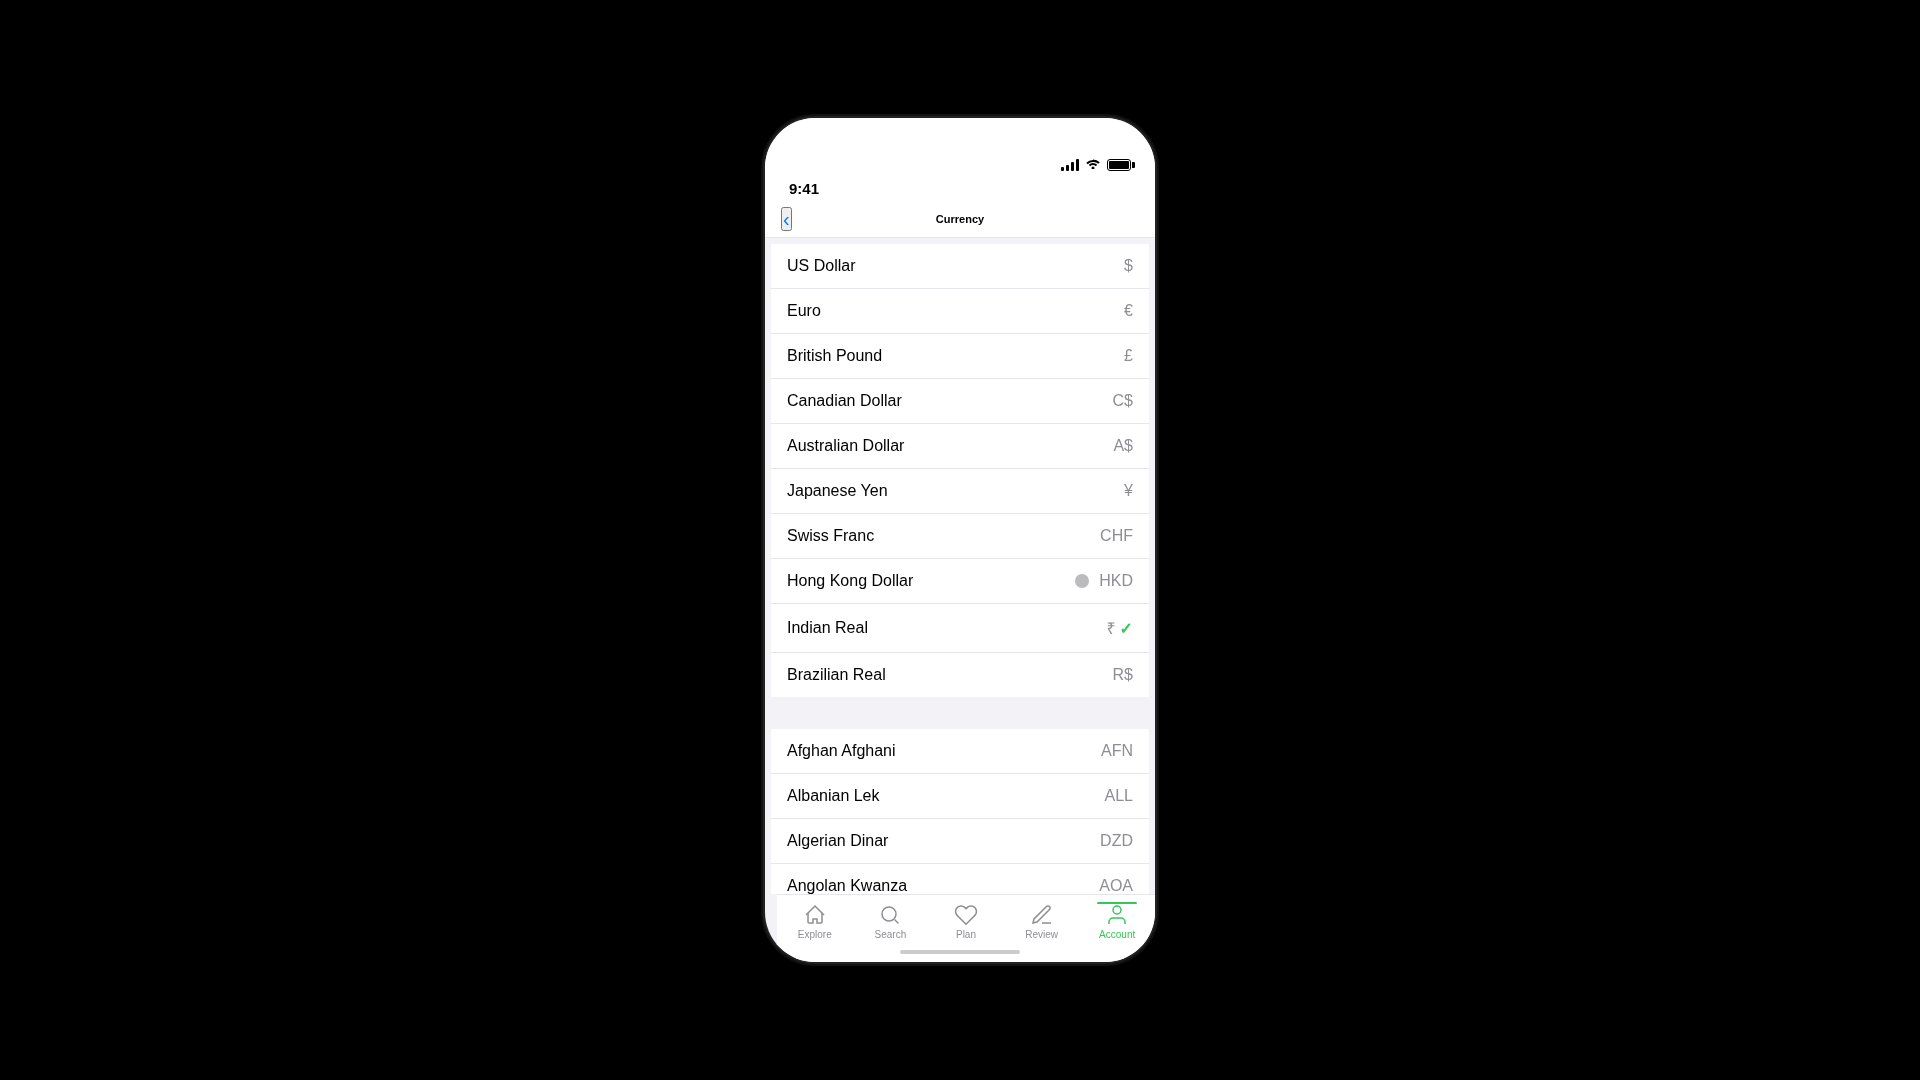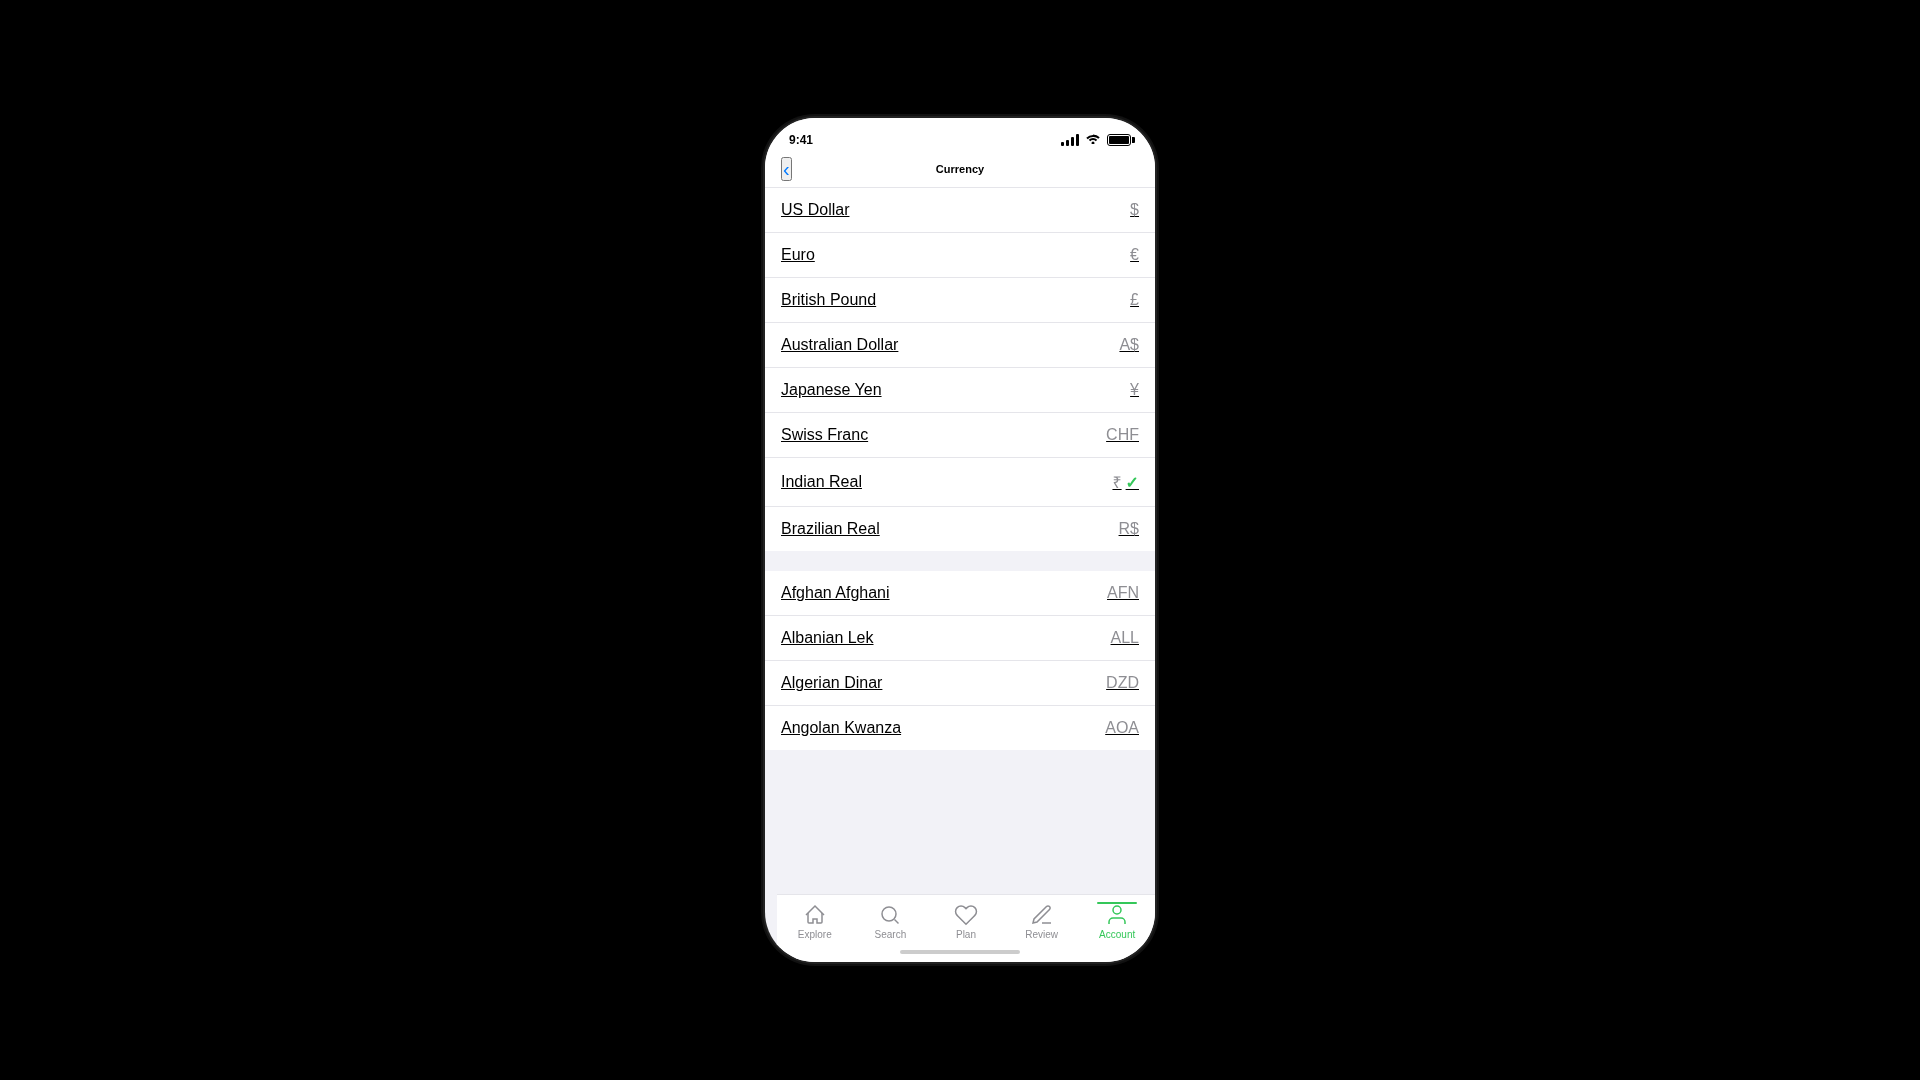"9:41" .status-time { font-size: 12px -> 15px; margin-top: none -> 48px }
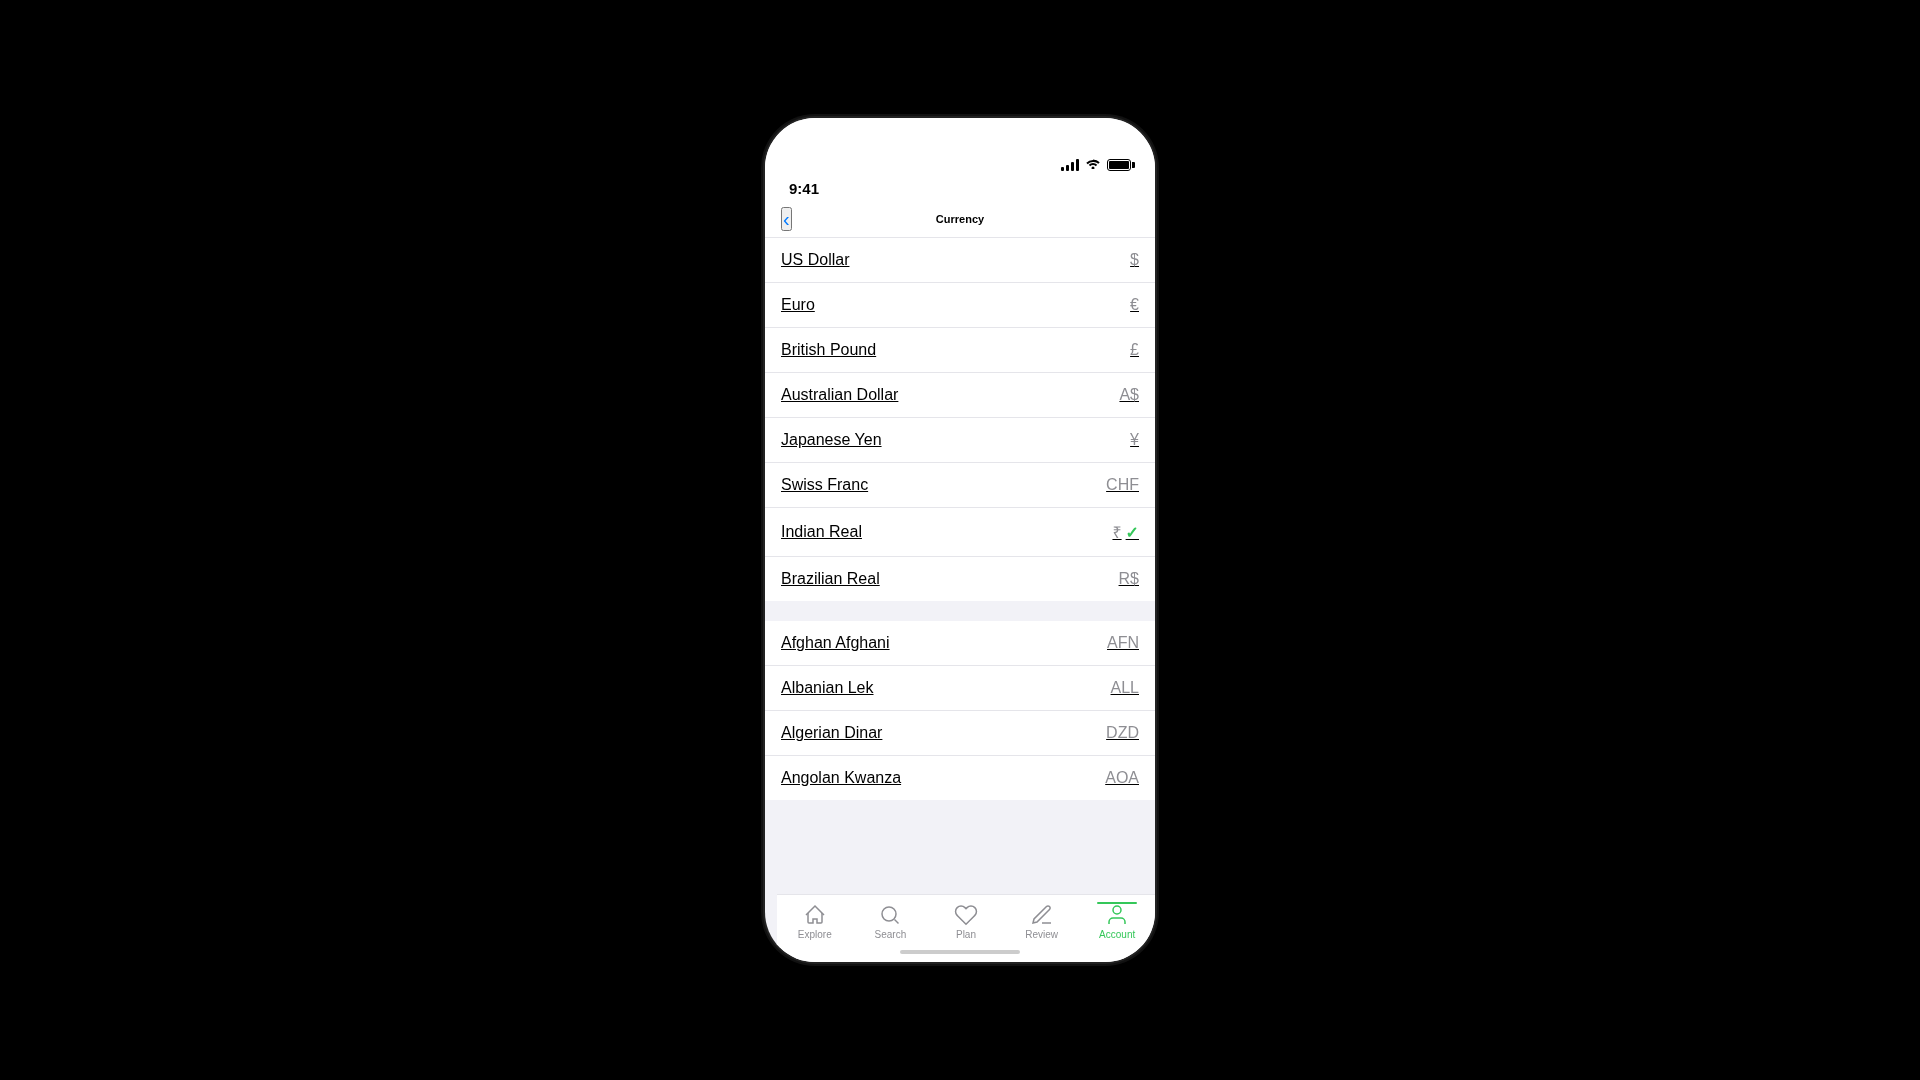"US Dollar" .list-section { margin: 0 -> 6px; text-decoration: underline -> none }
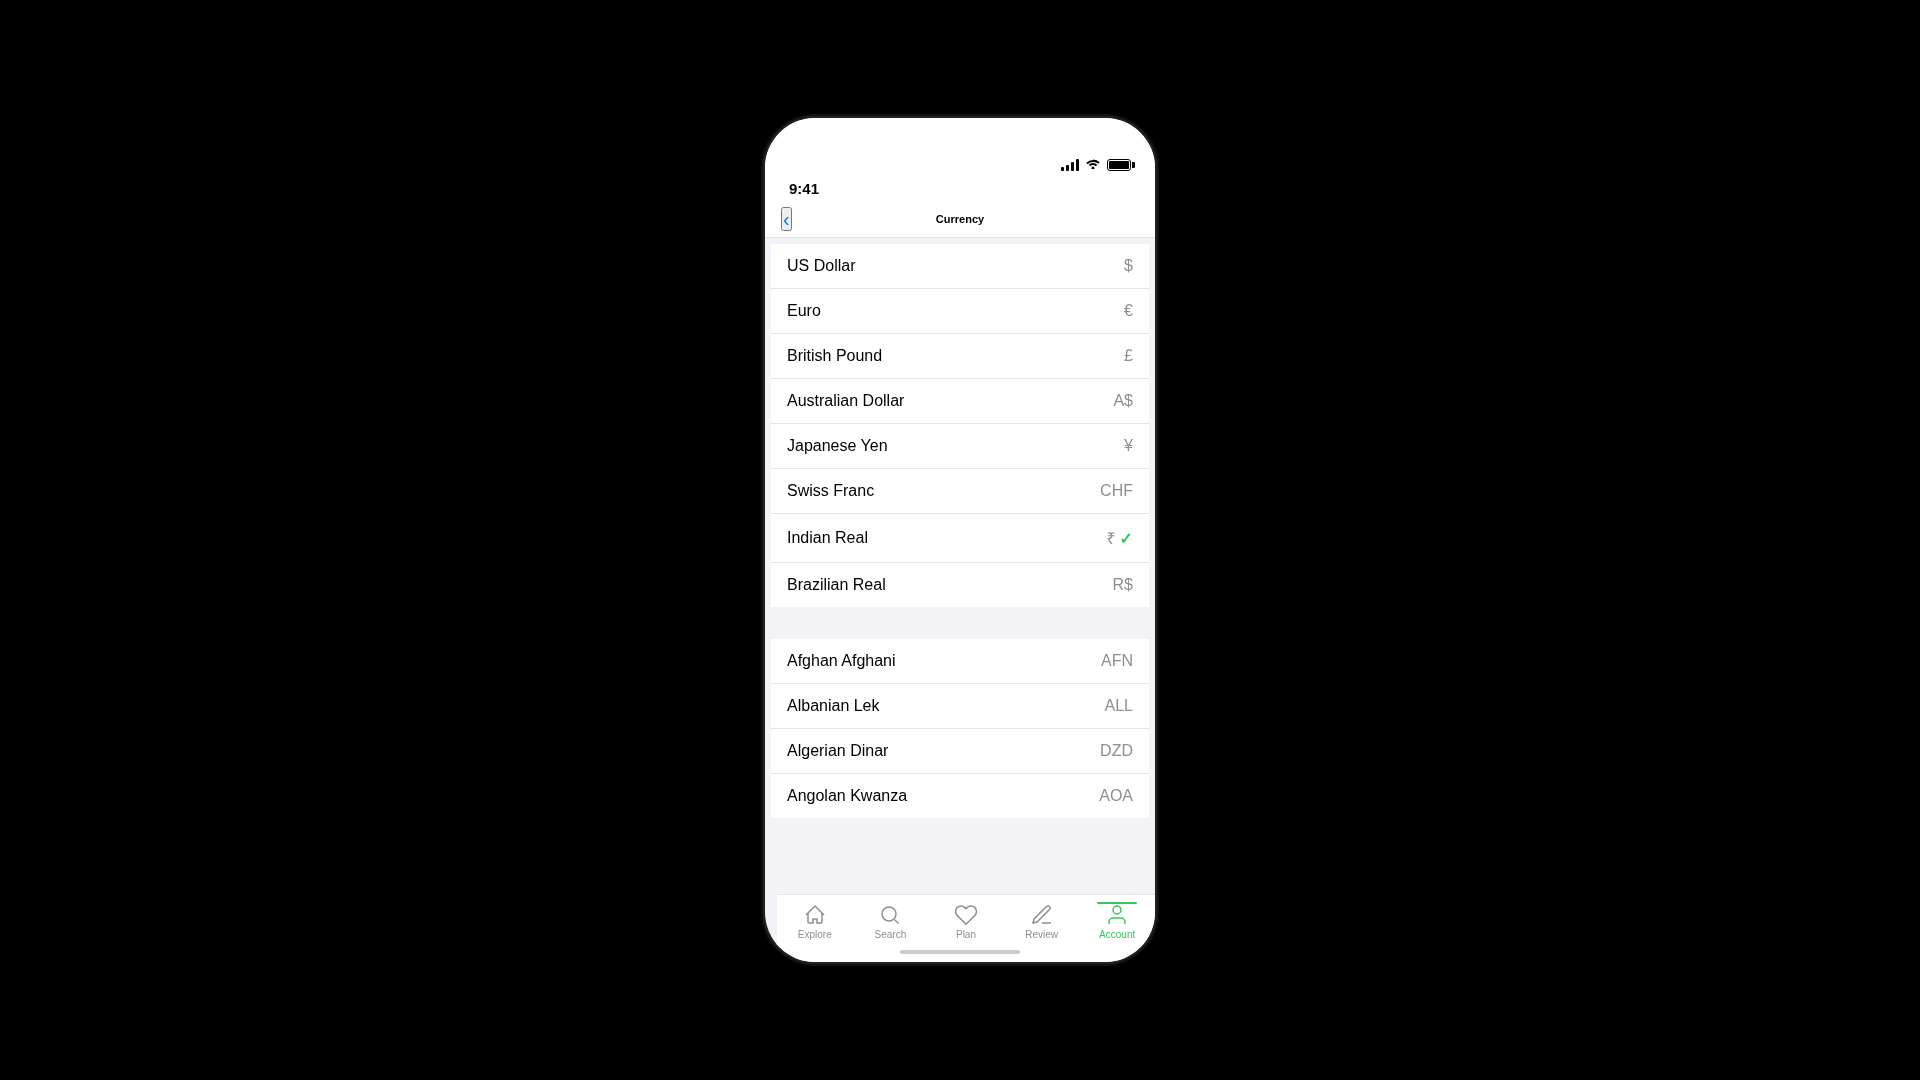"Canadian Dollar" div.list-item { html: none -> <div> <span>Canadian Dollar</span> <span>C$</span> </div> }
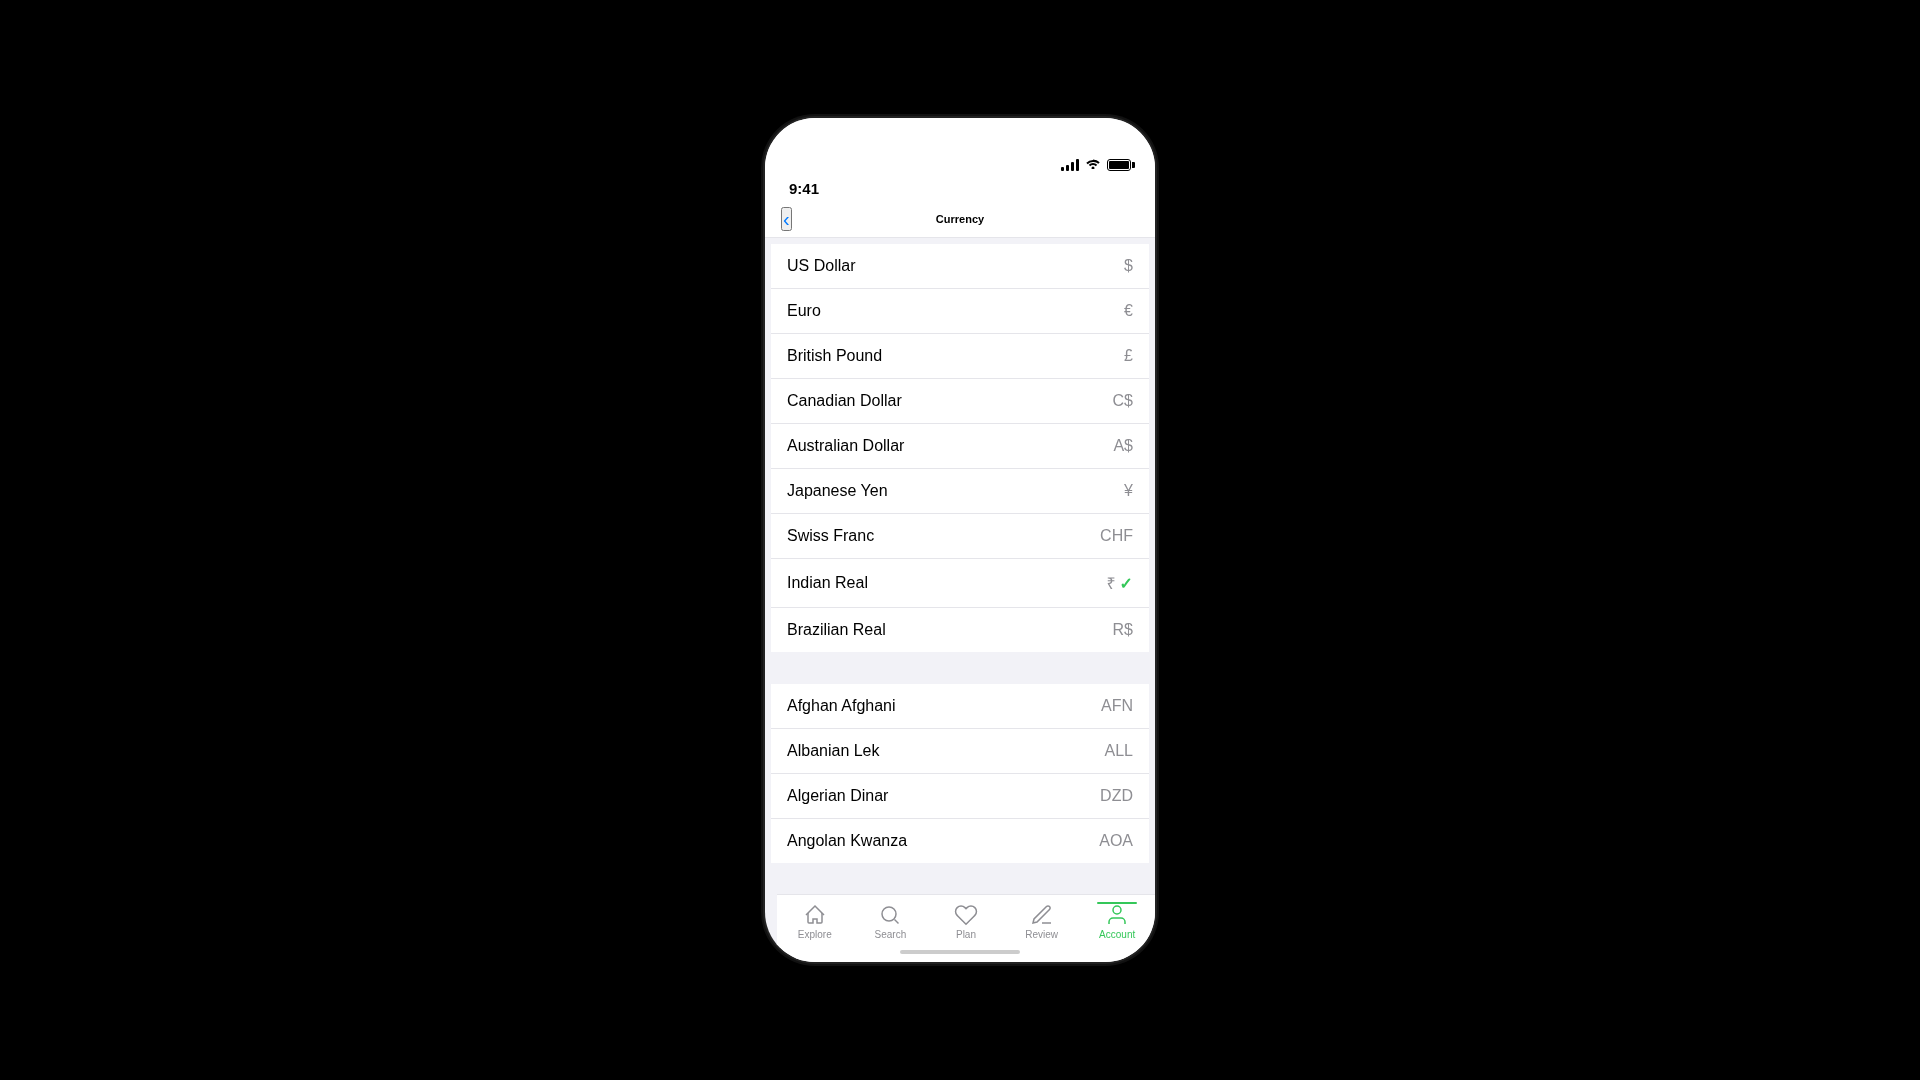"Hong Kong Dollar" div.list-item { html: none -> <div> <span>Hong Kong Dollar</span> <div></div> <span>HKD</span> </div> }
